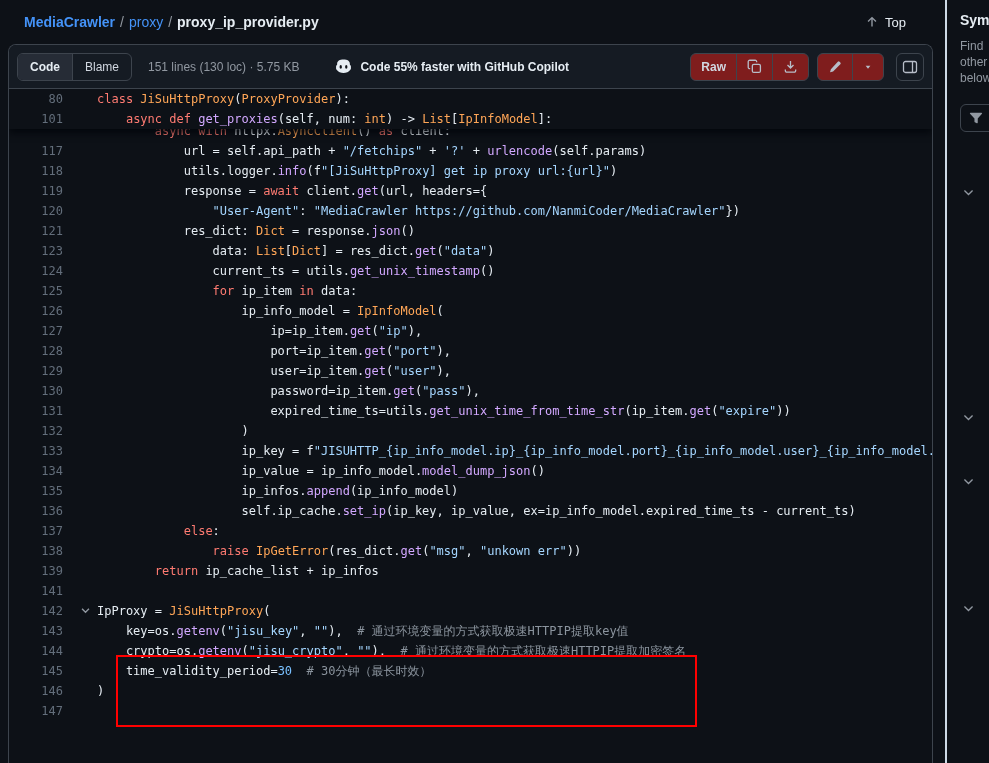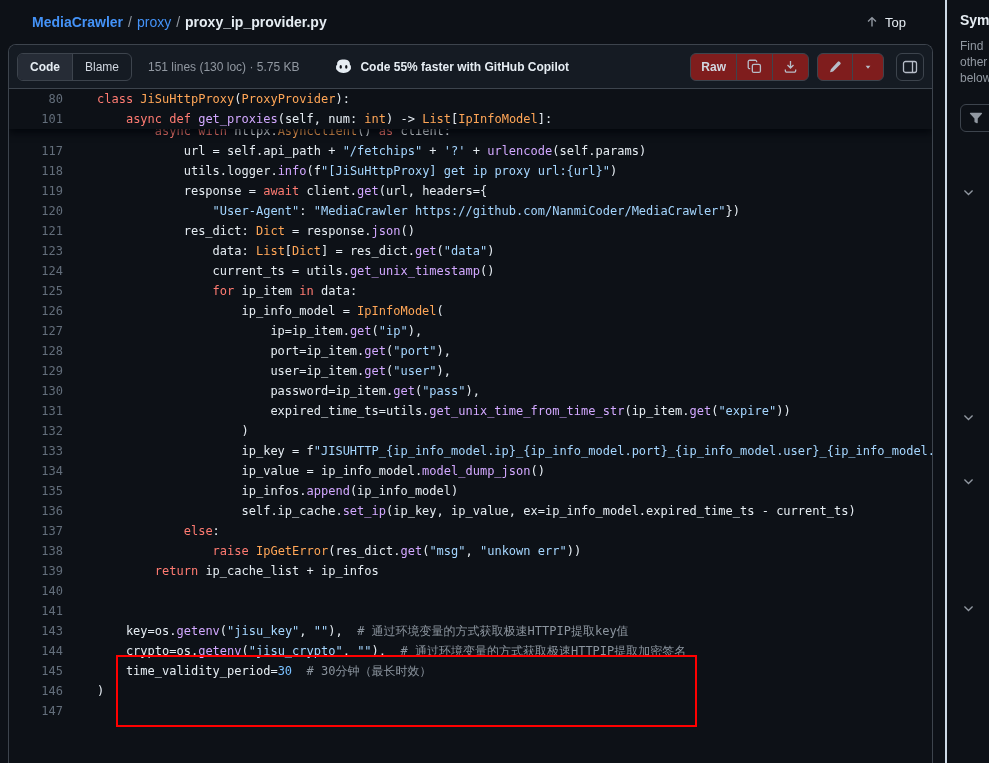"MediaCrawler" .breadcrumb .repo { margin-left: 8px -> none }
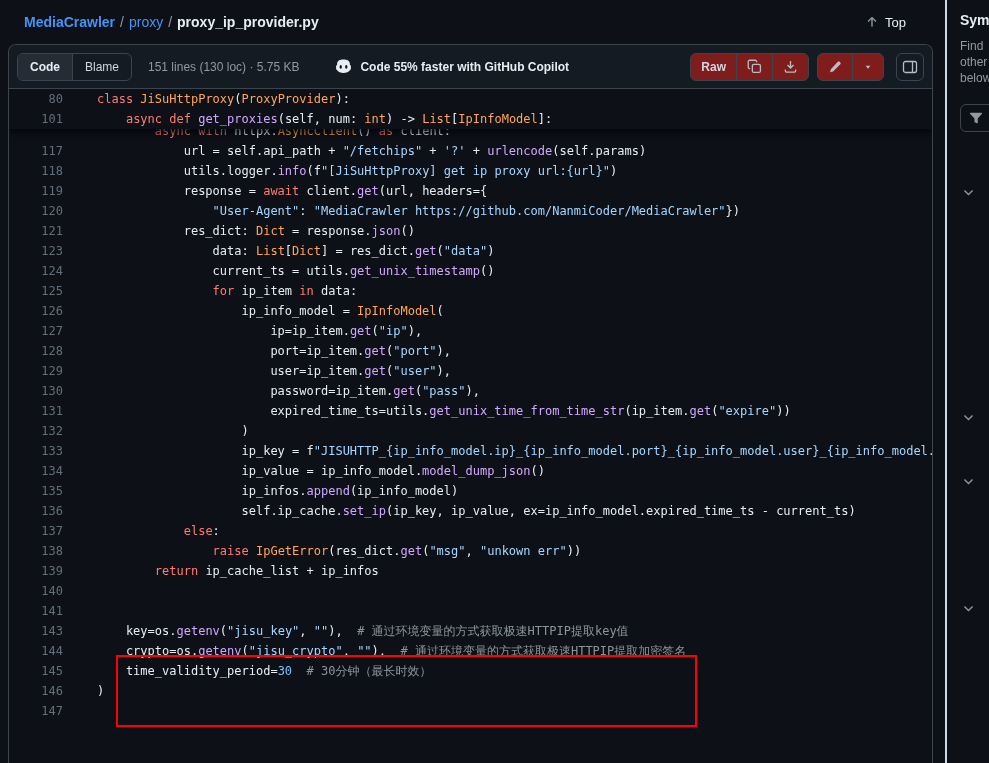"140" div.row { html: <div><div>140</div><div></div></div> -> none }
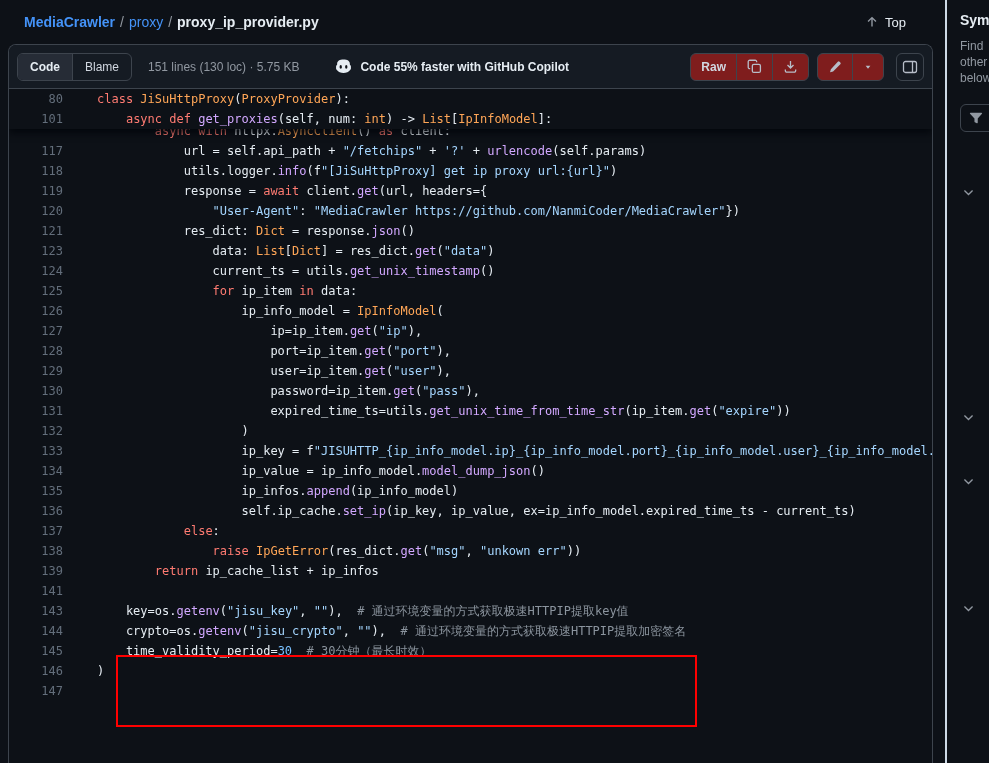"142" div.row { html: none -> <div><div>142<span><svg> <path></path> </svg></span></div><div><span>IpProxy = </span><span>JiSuHttpProxy</span><span>(</span></div></div> }
